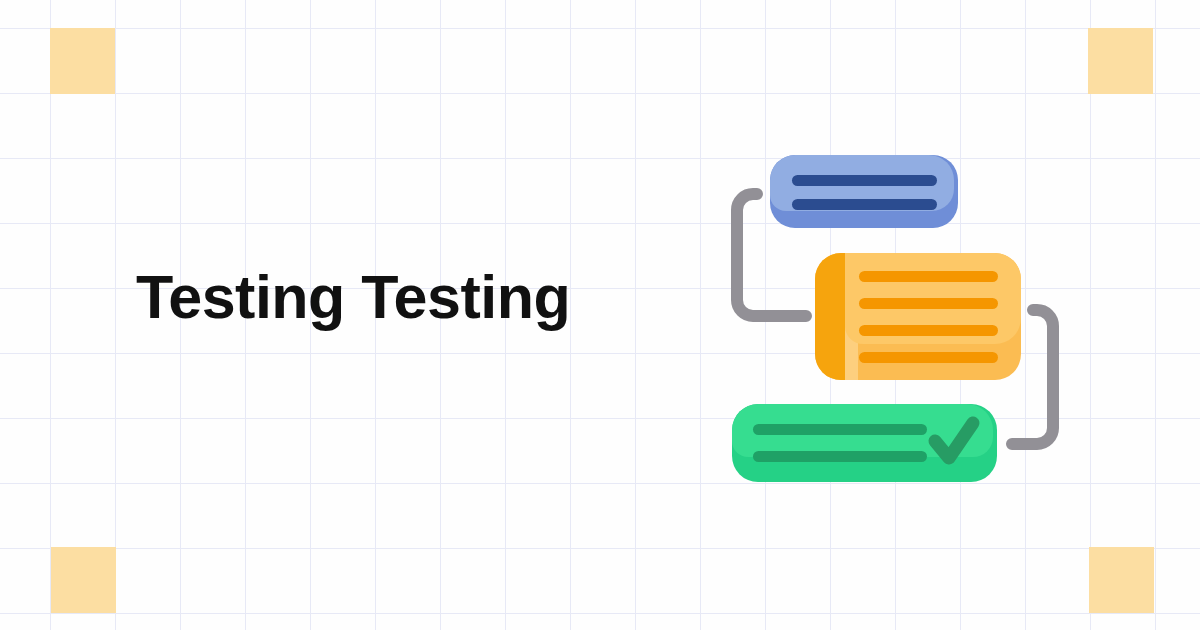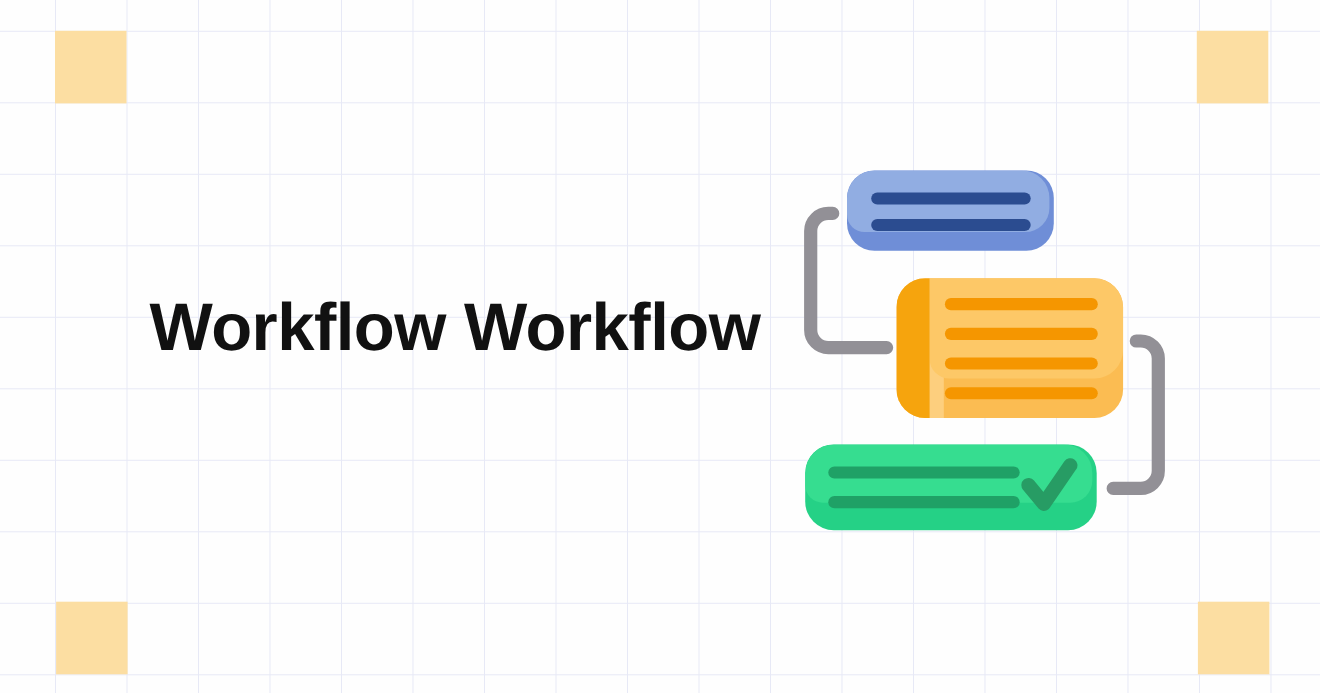"Workflow Workflow" h1.title { text: Workflow Workflow -> Testing Testing }
